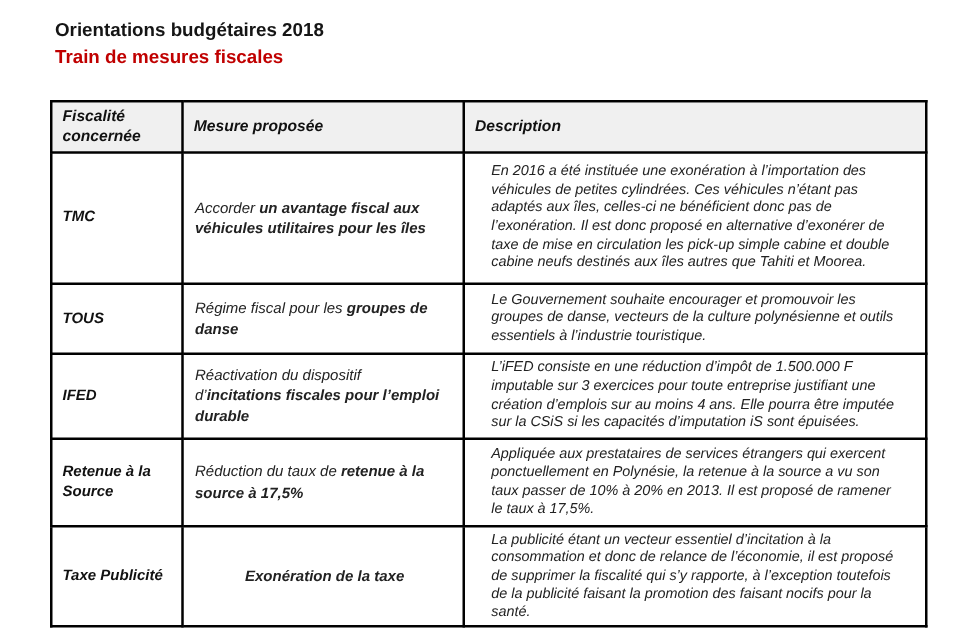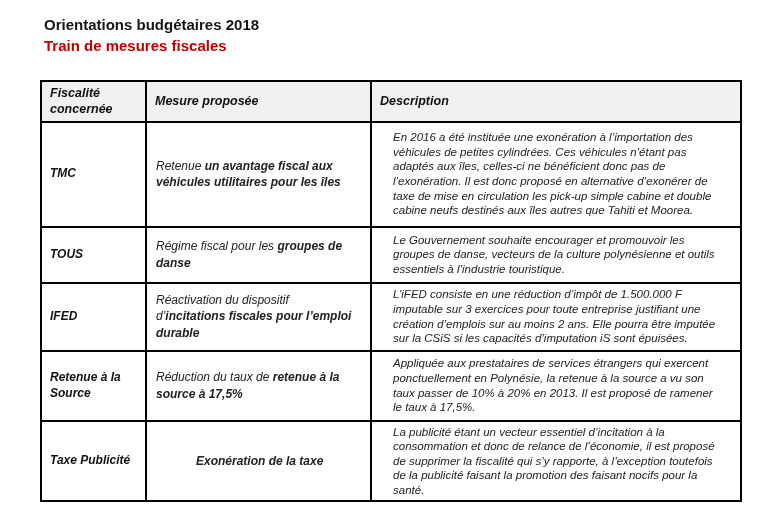"Retenue" span { text: Retenue -> Accorder }
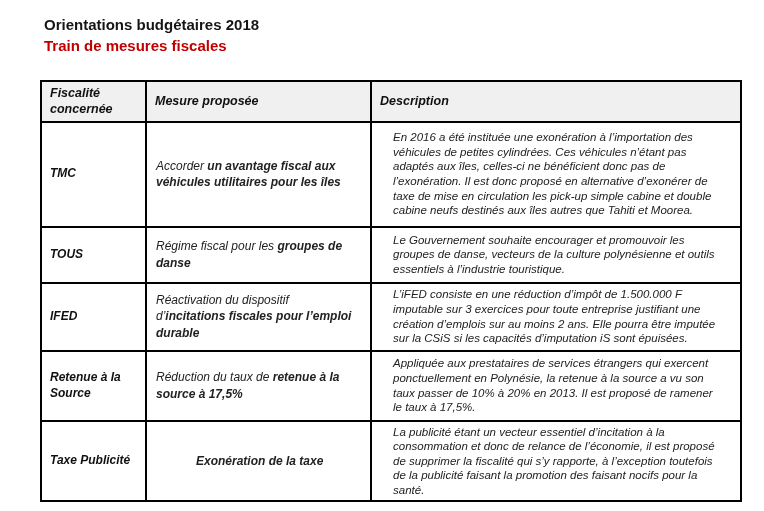"L’iFED consiste en une réduction" td.desc { text: 2 -> 4 }
